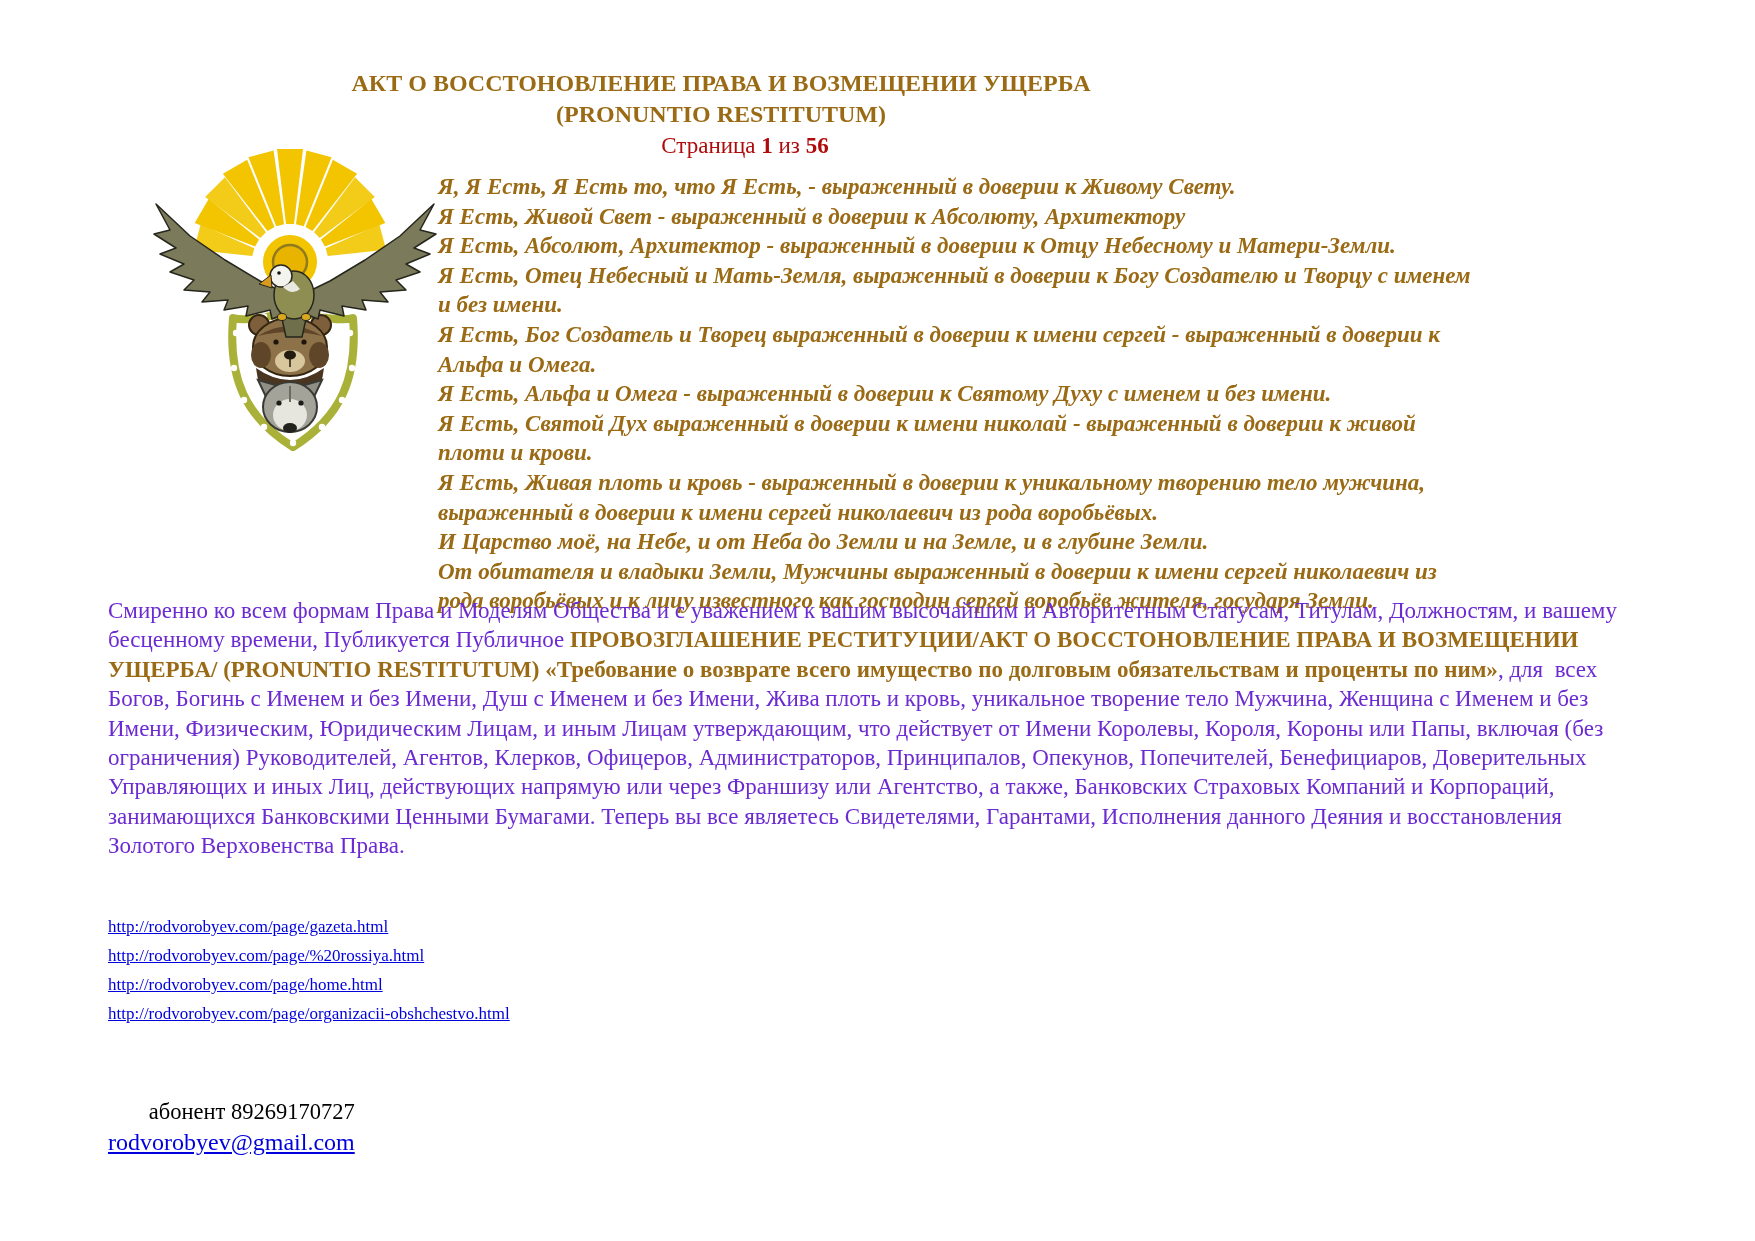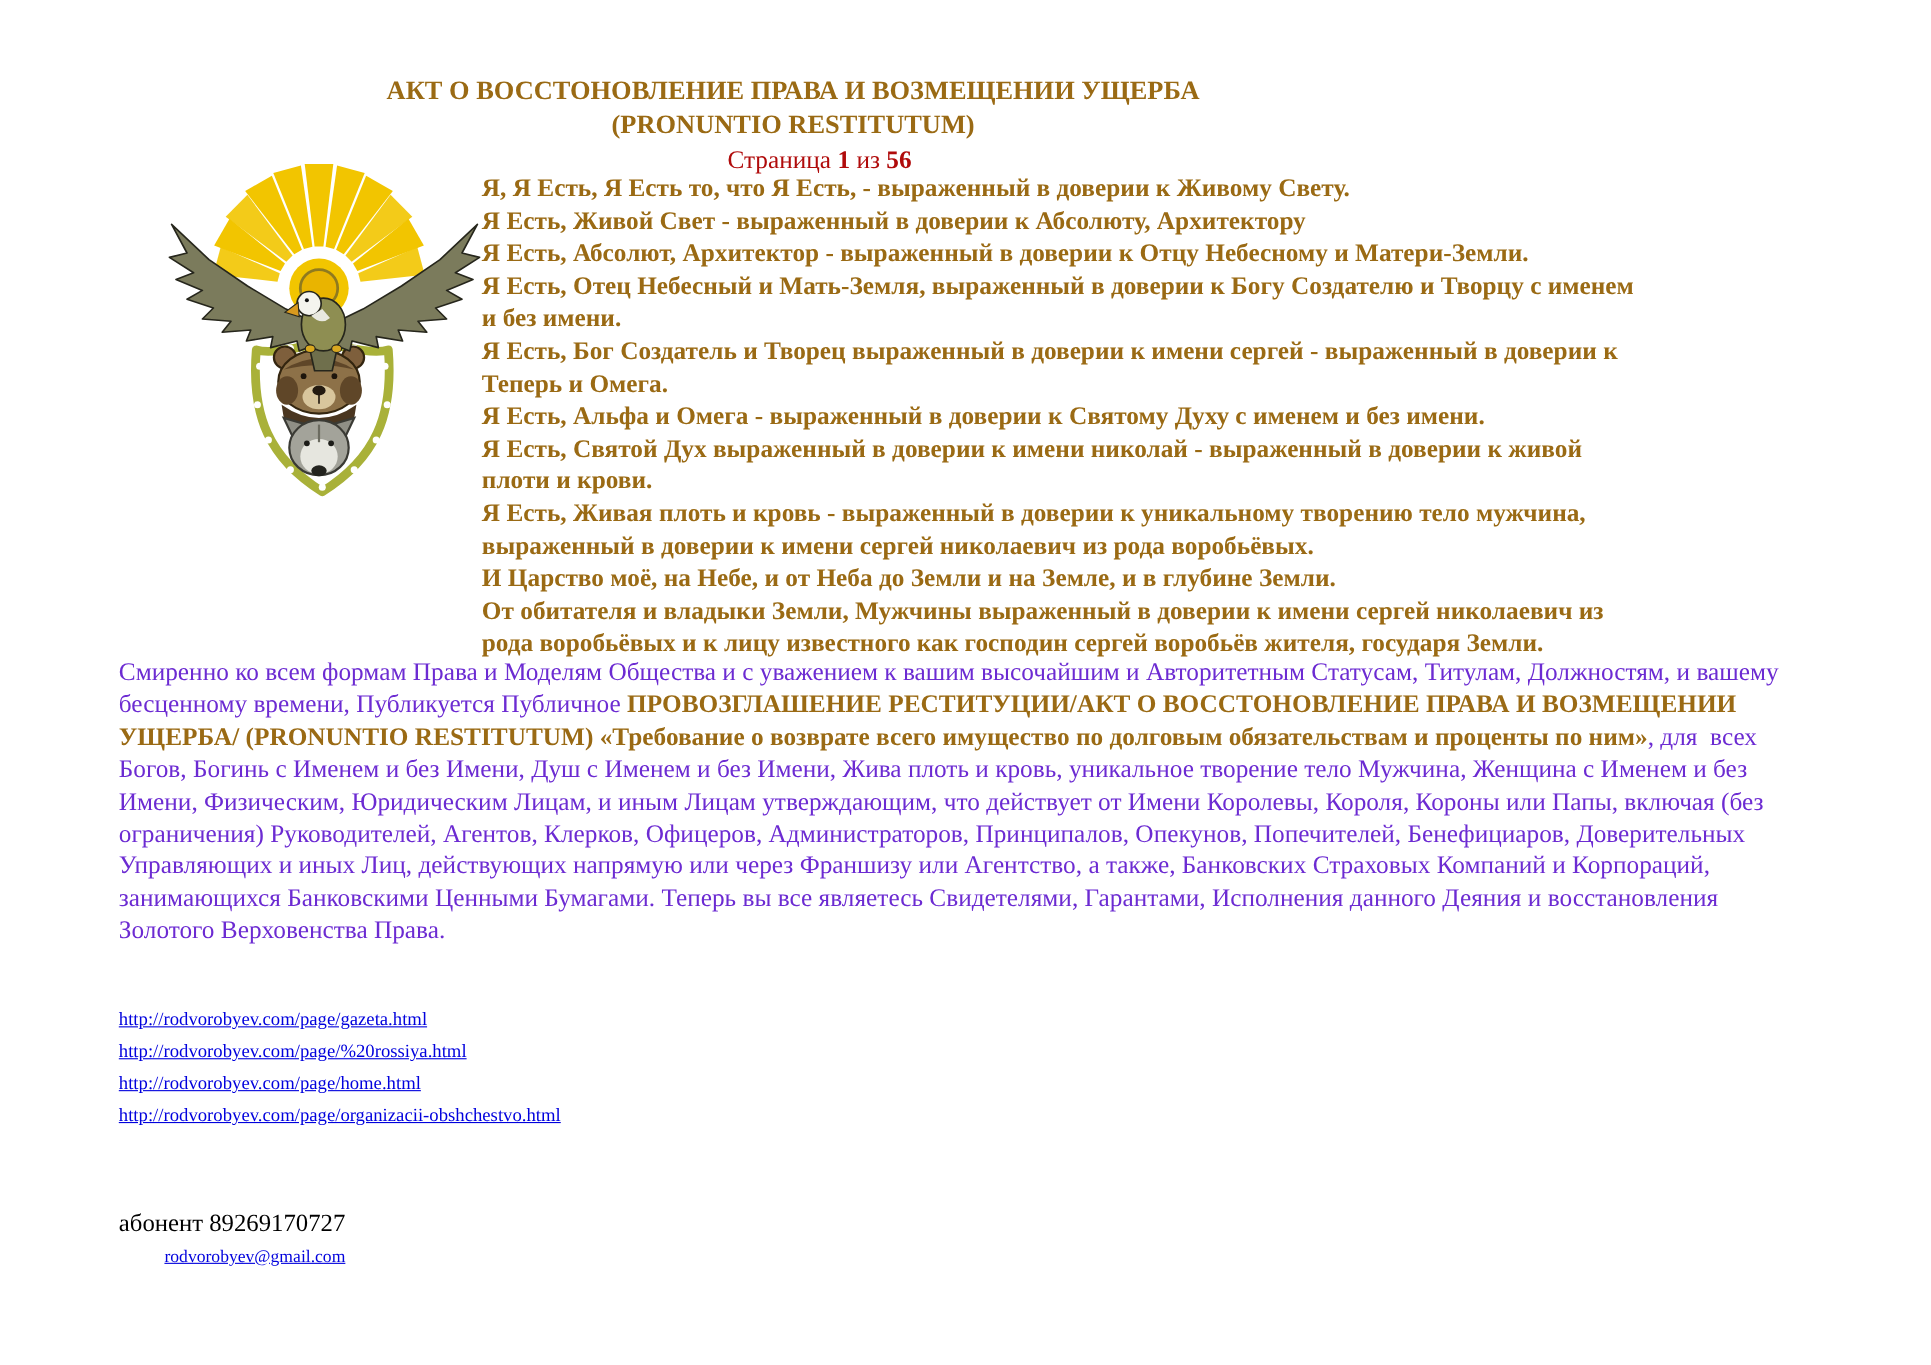"Я, Я Есть, Я Есть" .declaration { font-style: none -> italic; top: 156px -> 172px }
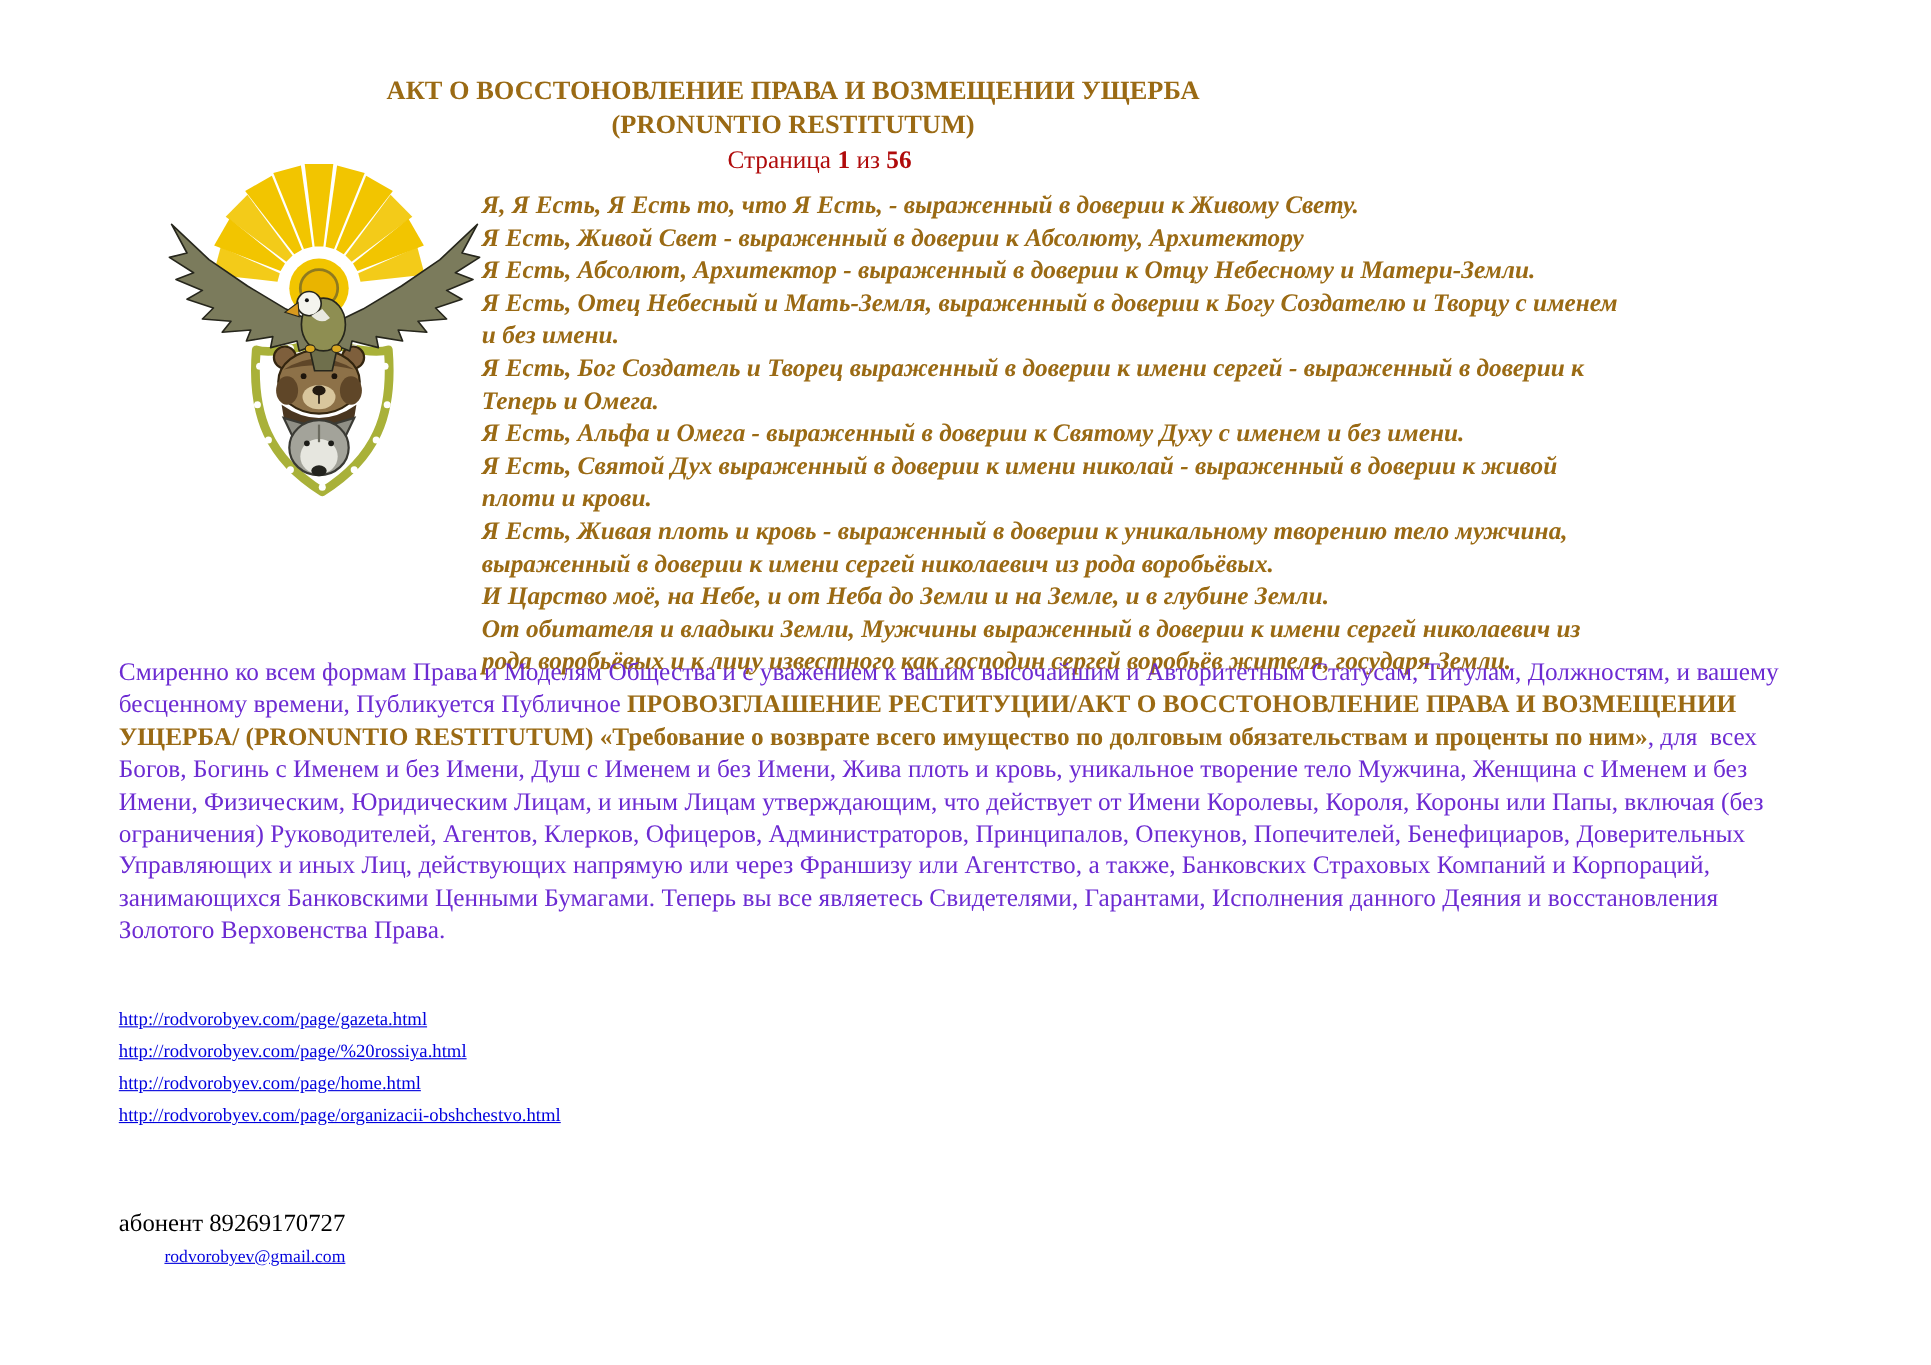"Теперь и Омега." div.line { text: Теперь -> Альфа }
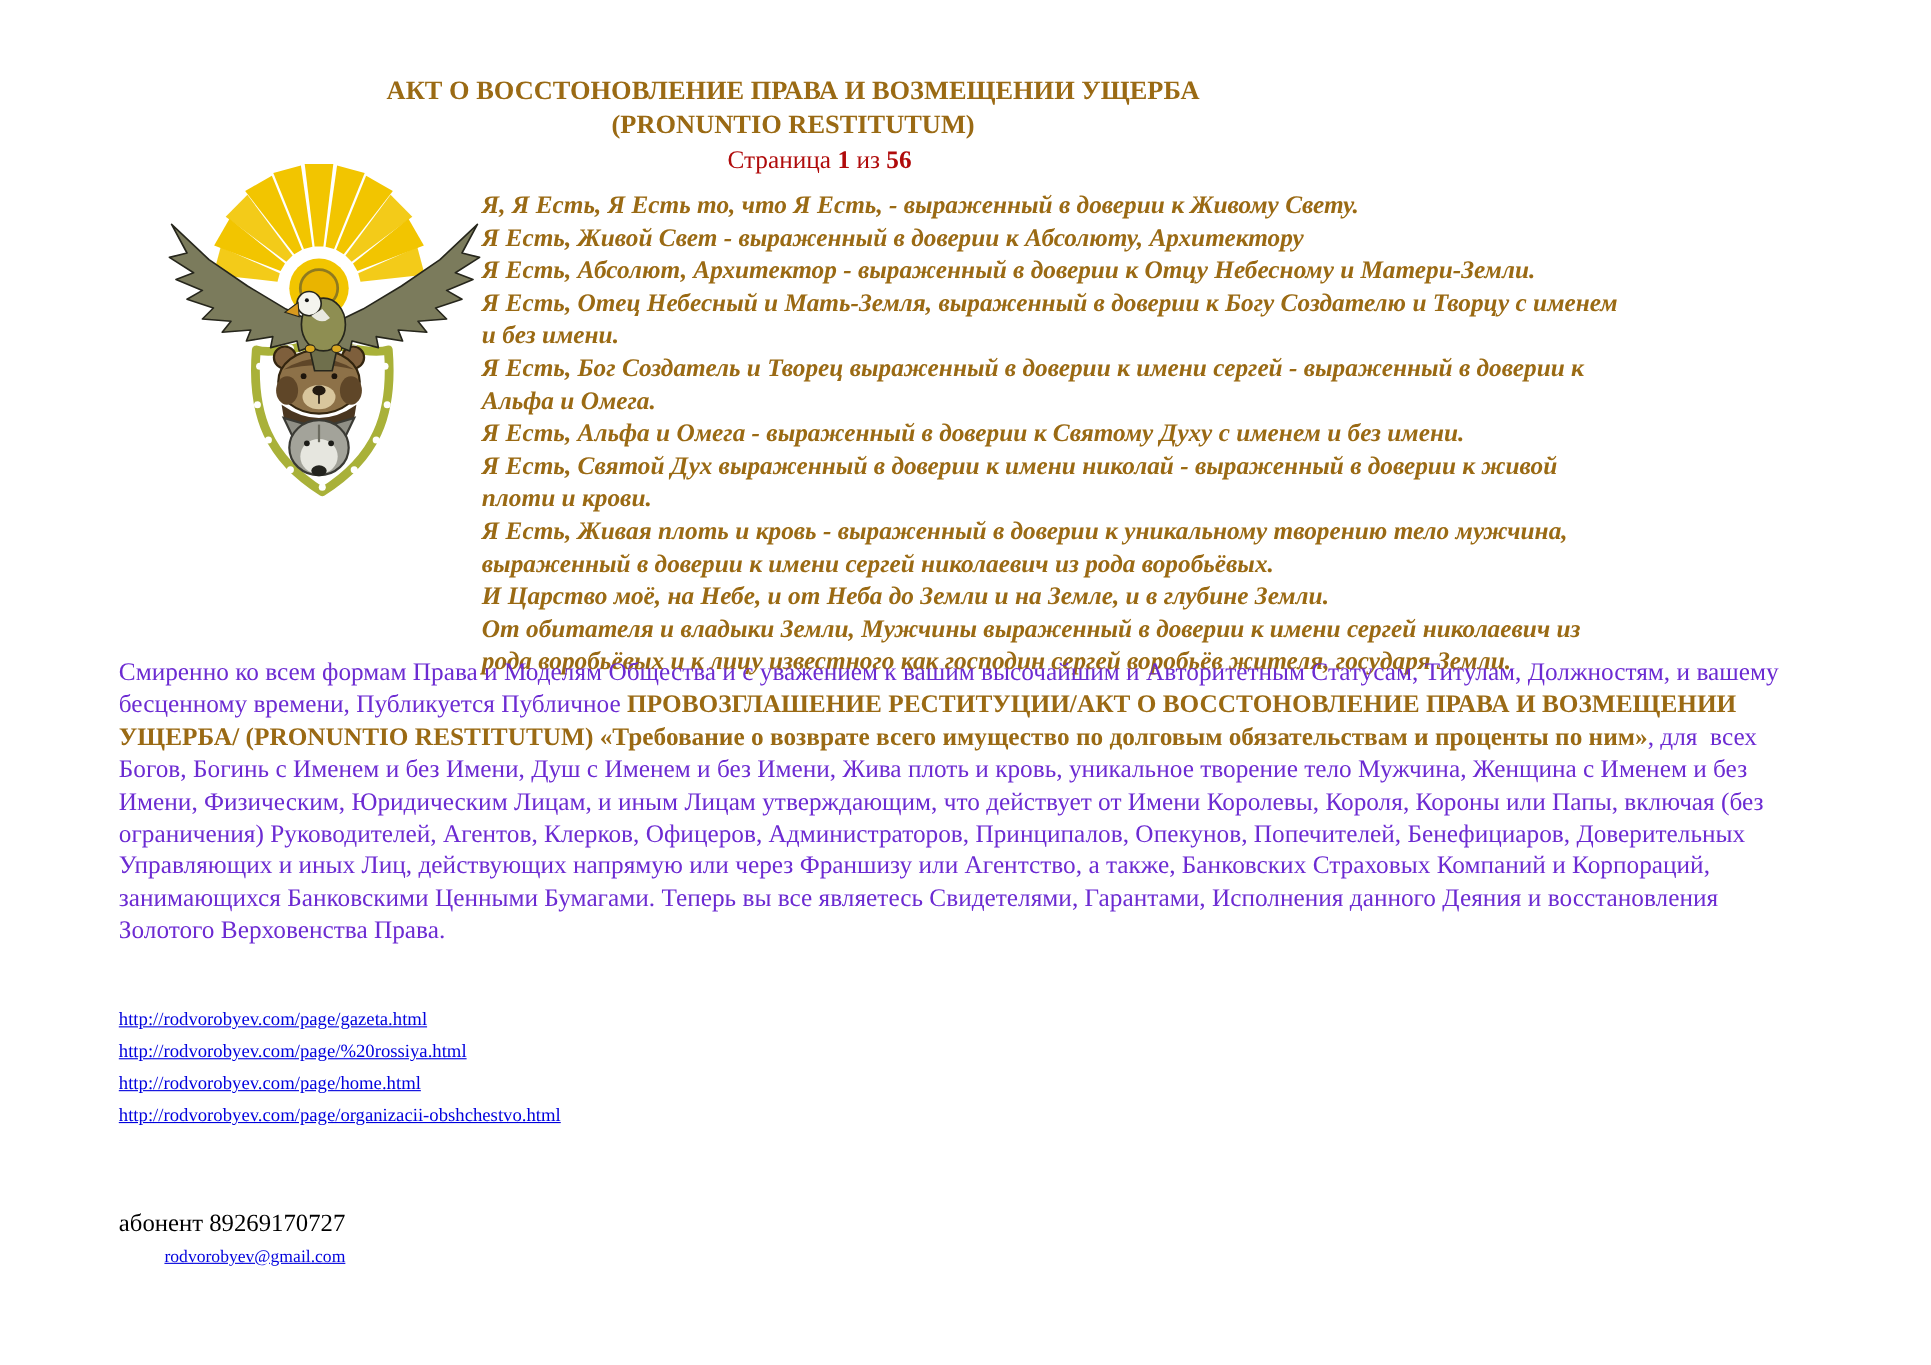"rodvorobyev@gmail.com" .email { font-size: 16px -> 24px }
